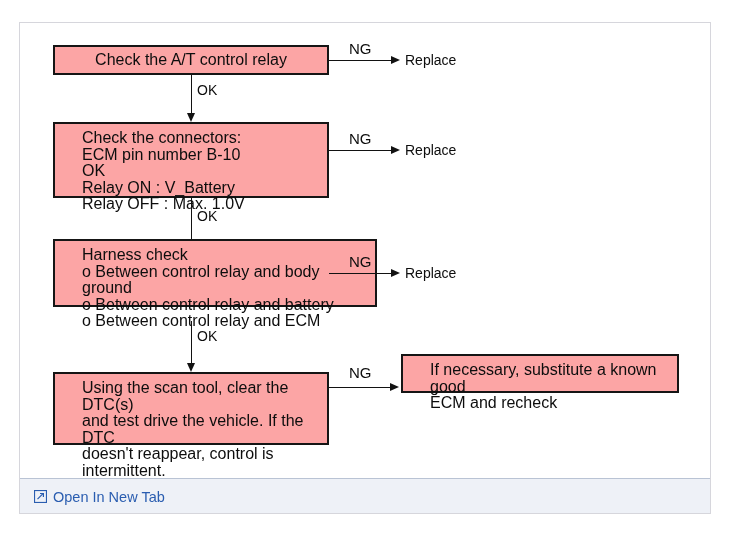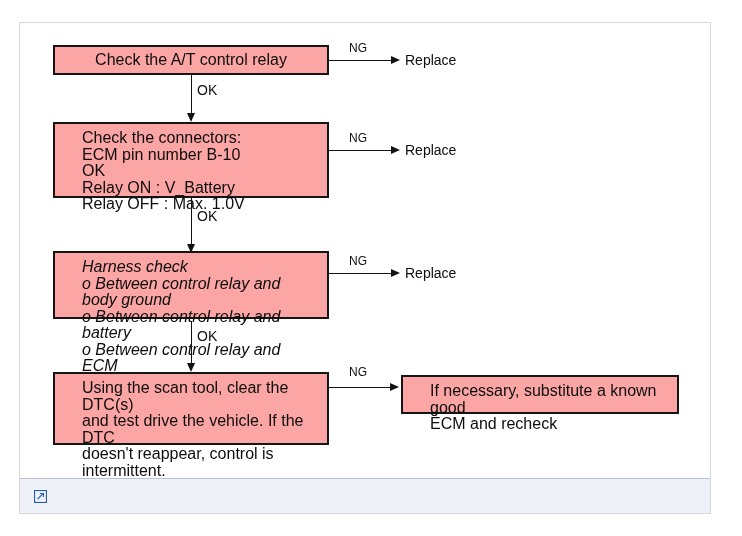"NG" .lbl.bold-ng { font-size: 12px -> 15px }
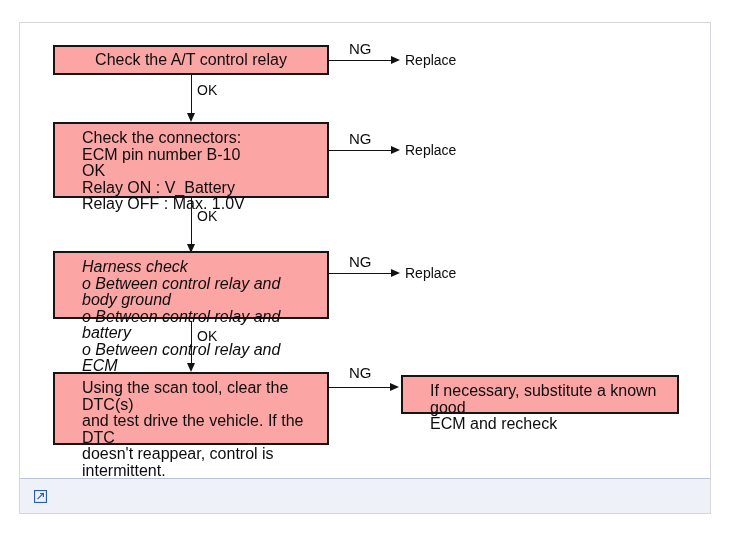"Harness check" div.fbox { font-style: italic -> none; top: 228px -> 216px; width: 276px -> 324px }
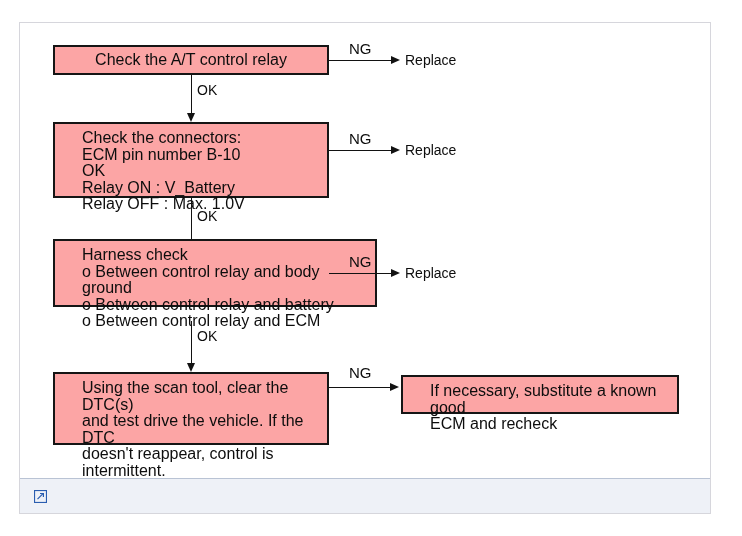"If necessary, substitute a known" div.fbox { top: 352px -> 331px }
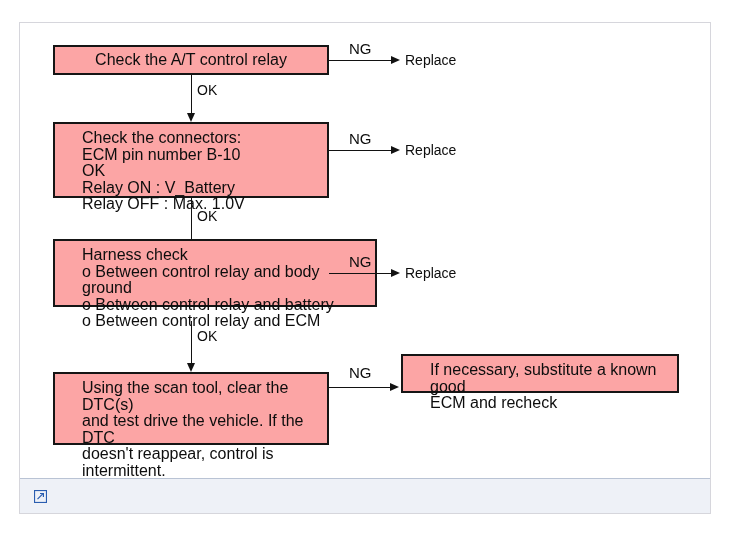"Open In New Tab" span { html: none -> <span>Open In New Tab</span> }
